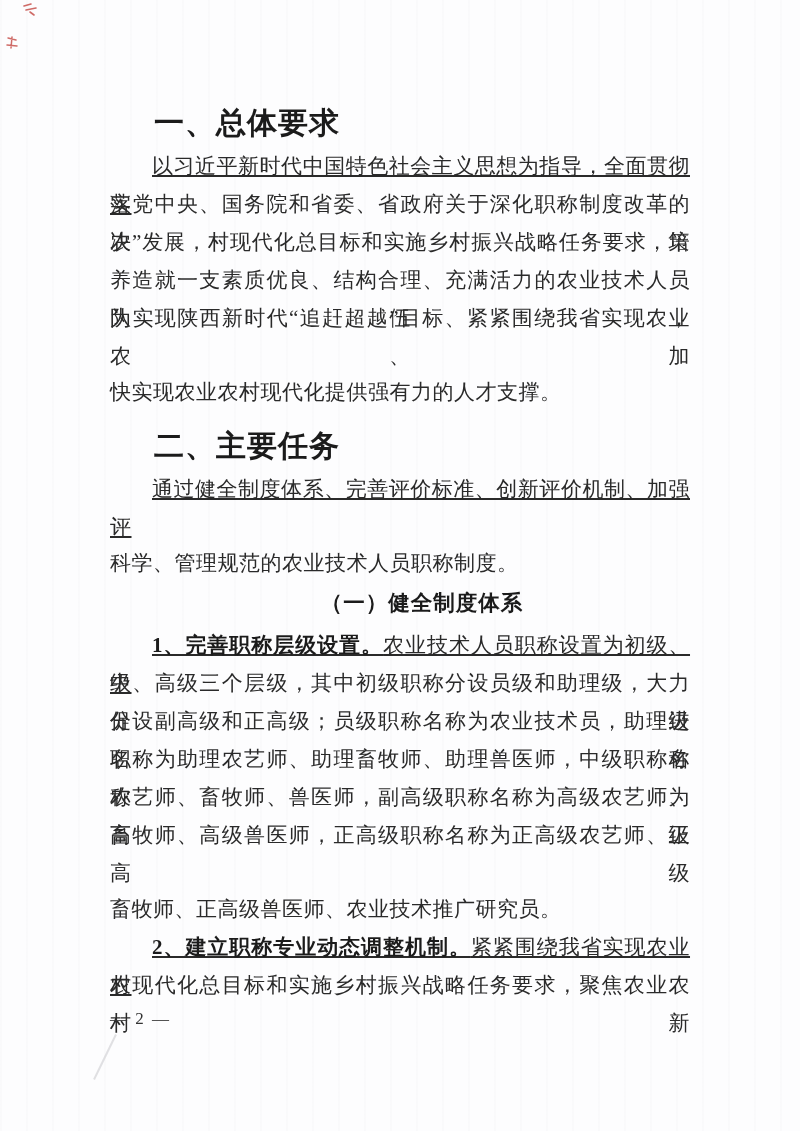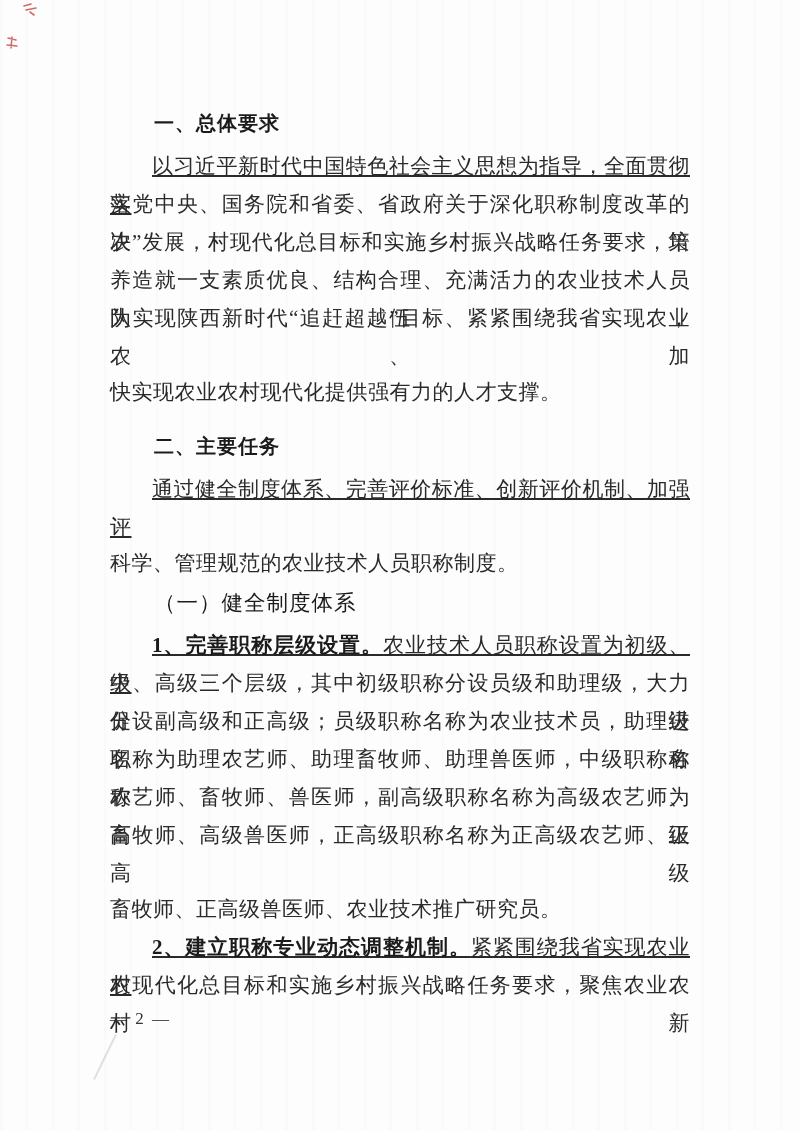"一、总体要求" .hd { font-size: 20px -> 30px }
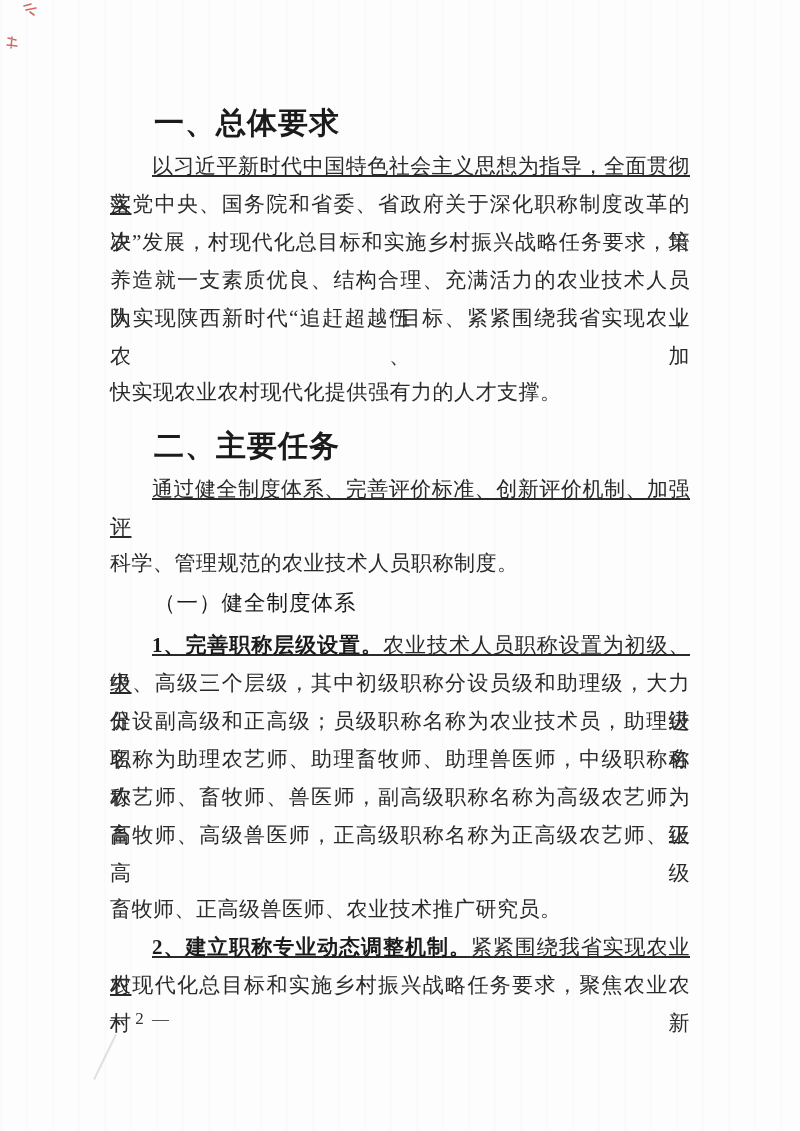"（一）健全制度体系" .hd3 { font-weight: normal -> bold; text-align: none -> center }
